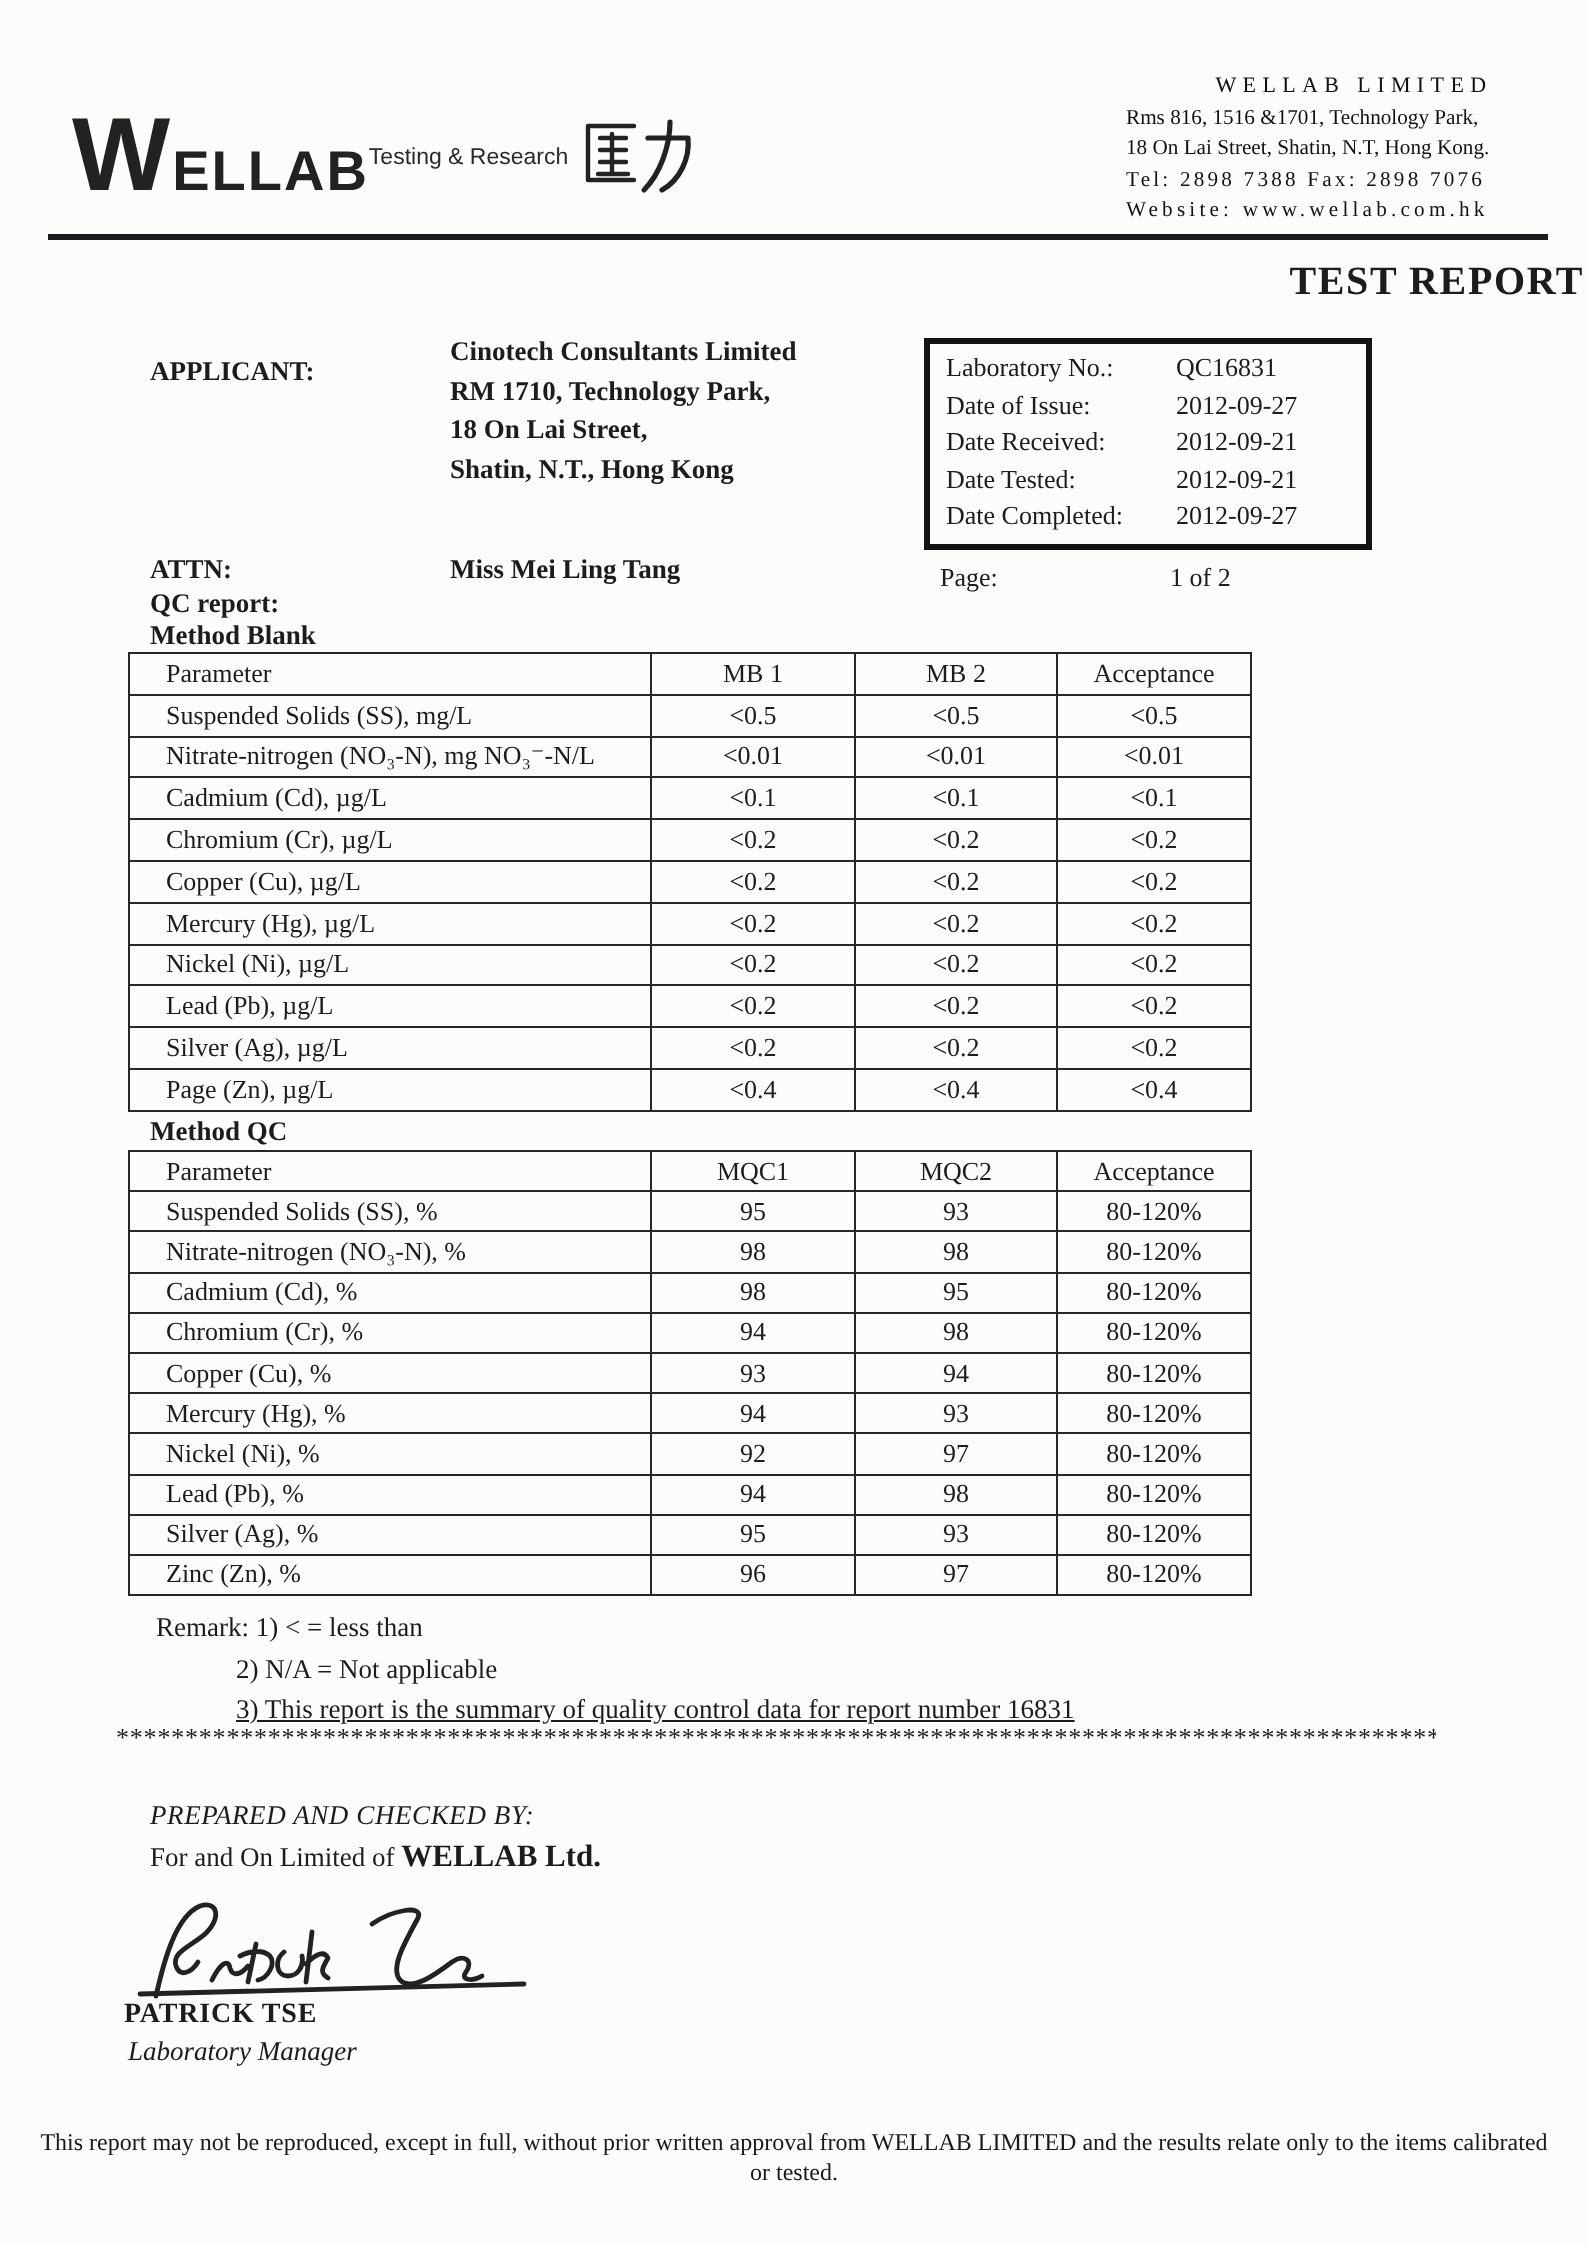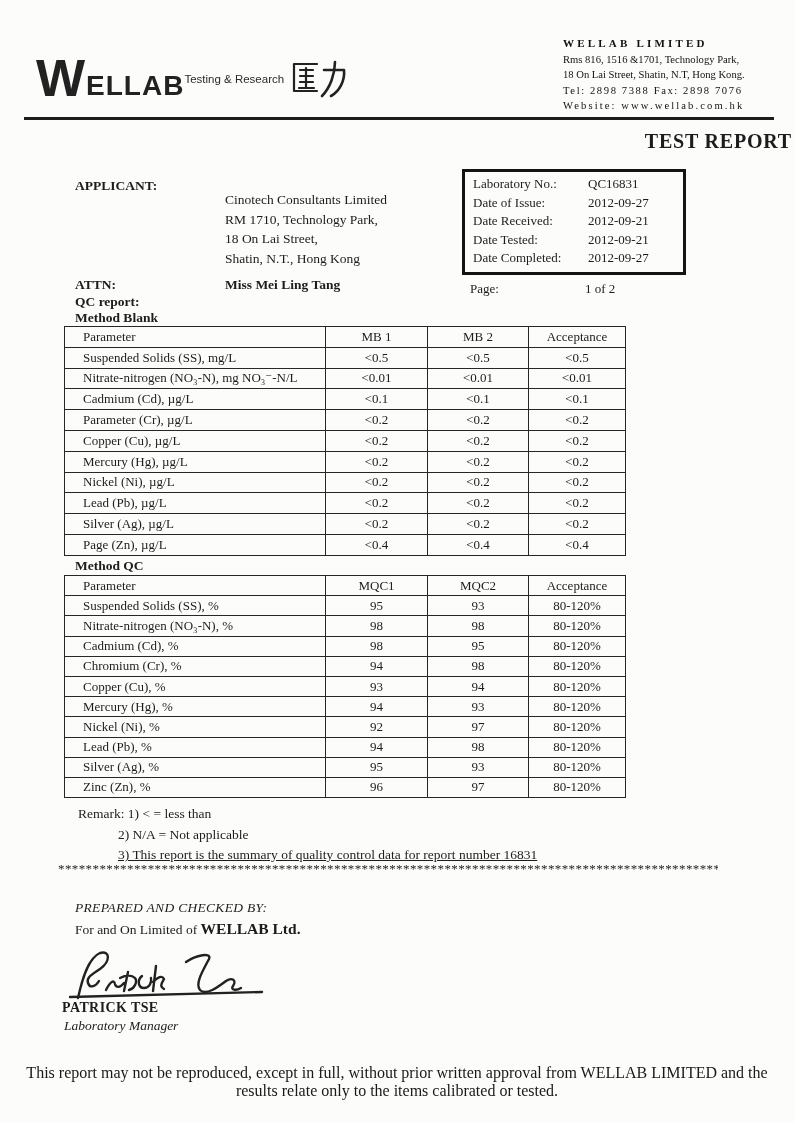"WELLAB LIMITED" #company-info .co-name { font-weight: bold -> normal; text-align: none -> center }
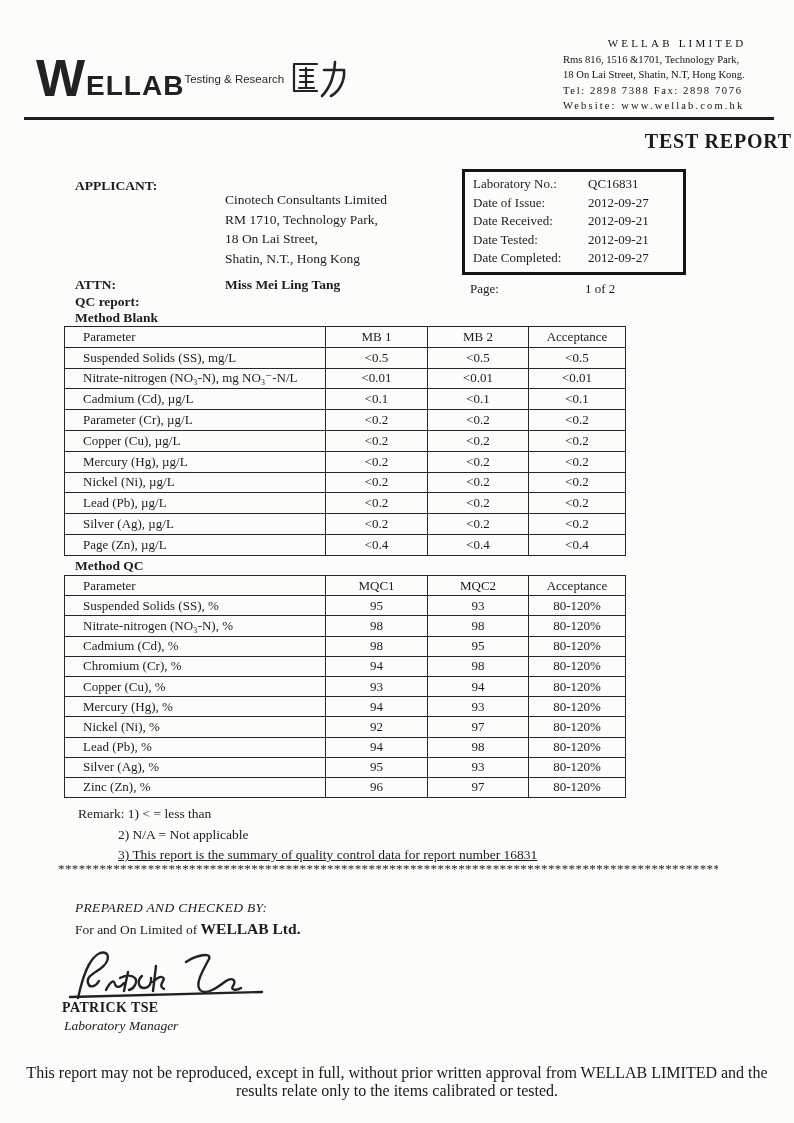"Cinotech Consultants Limited" #applicant-address { font-weight: normal -> bold; top: 190px -> 166px }
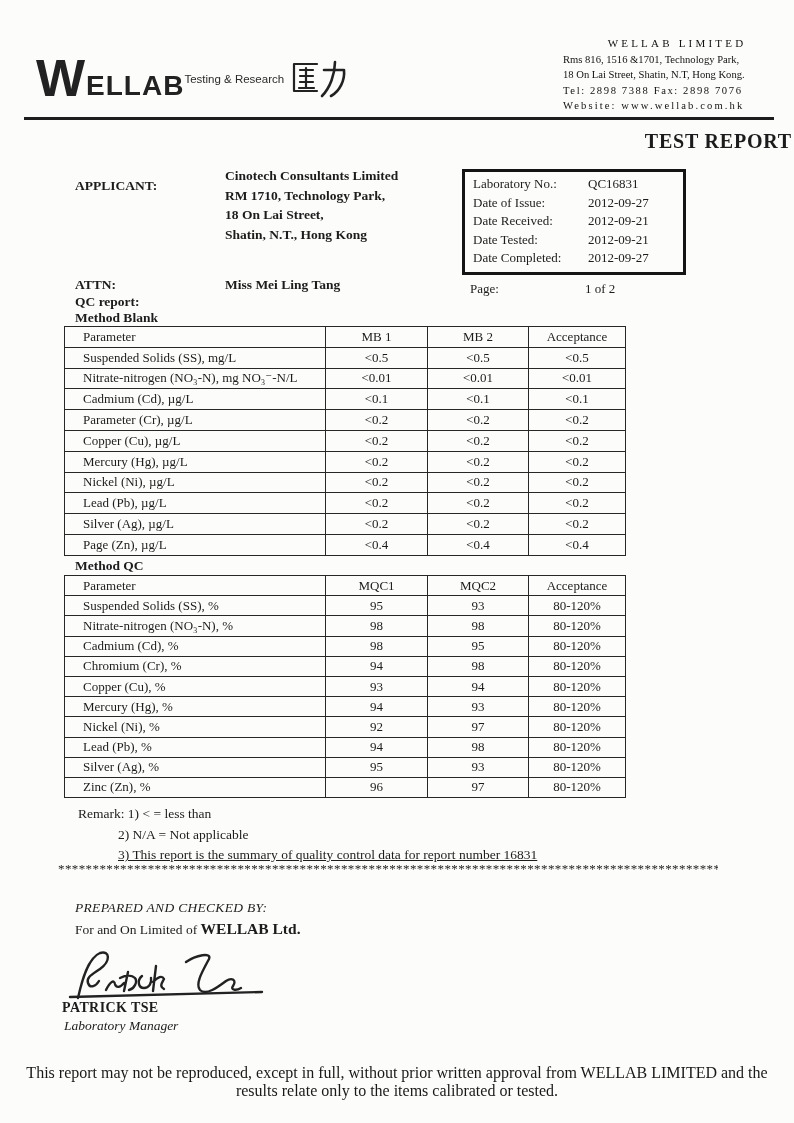"Parameter (Cr), µg/L" td { text: Parameter -> Chromium }
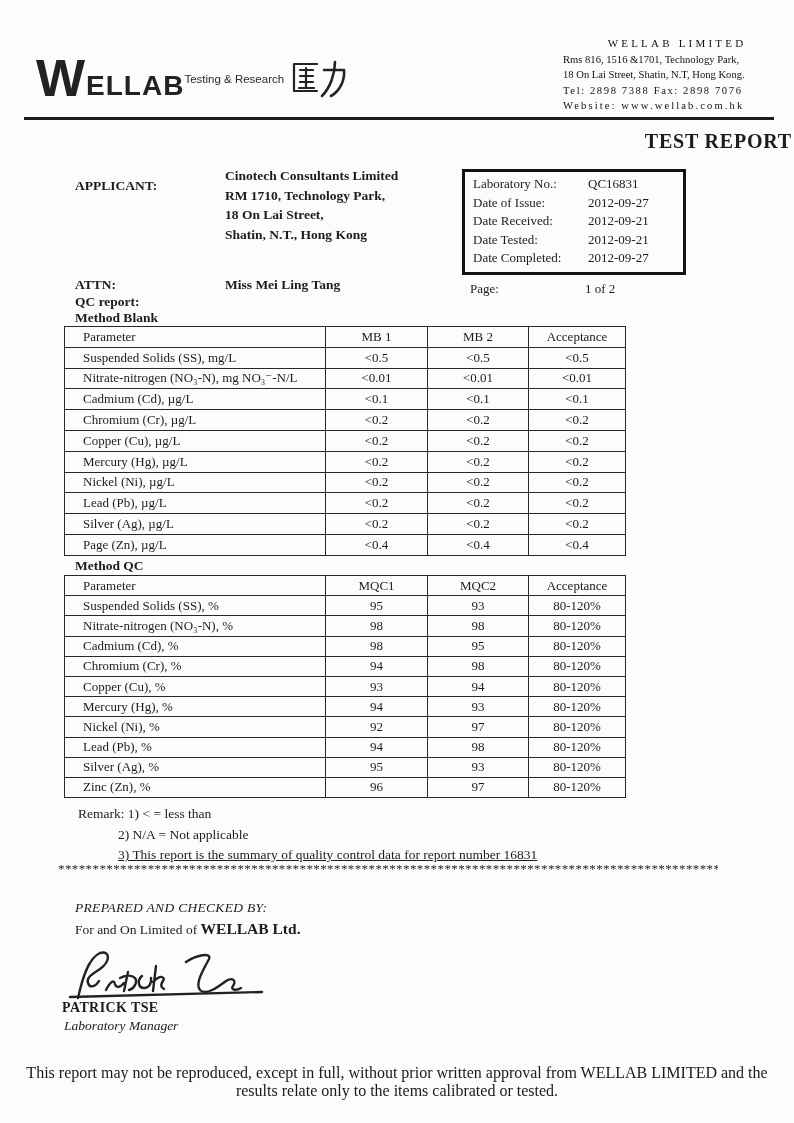"This report may not be" #footer-note { font-size: 16px -> 12px }
